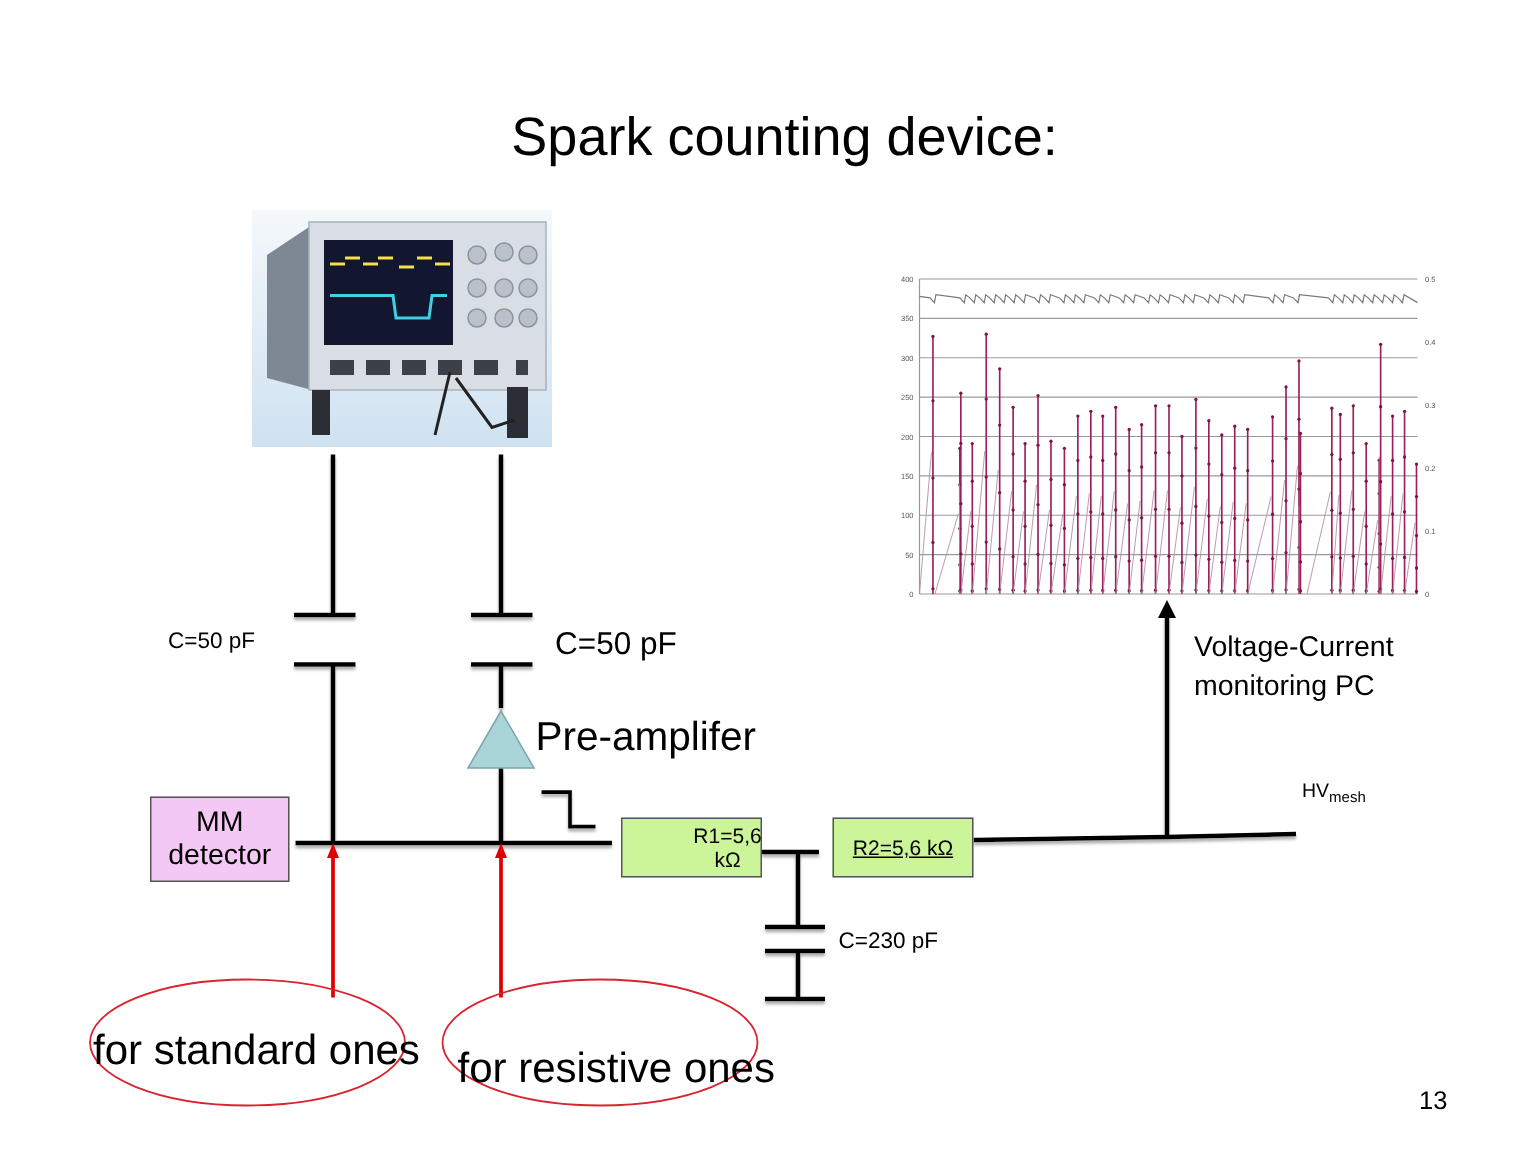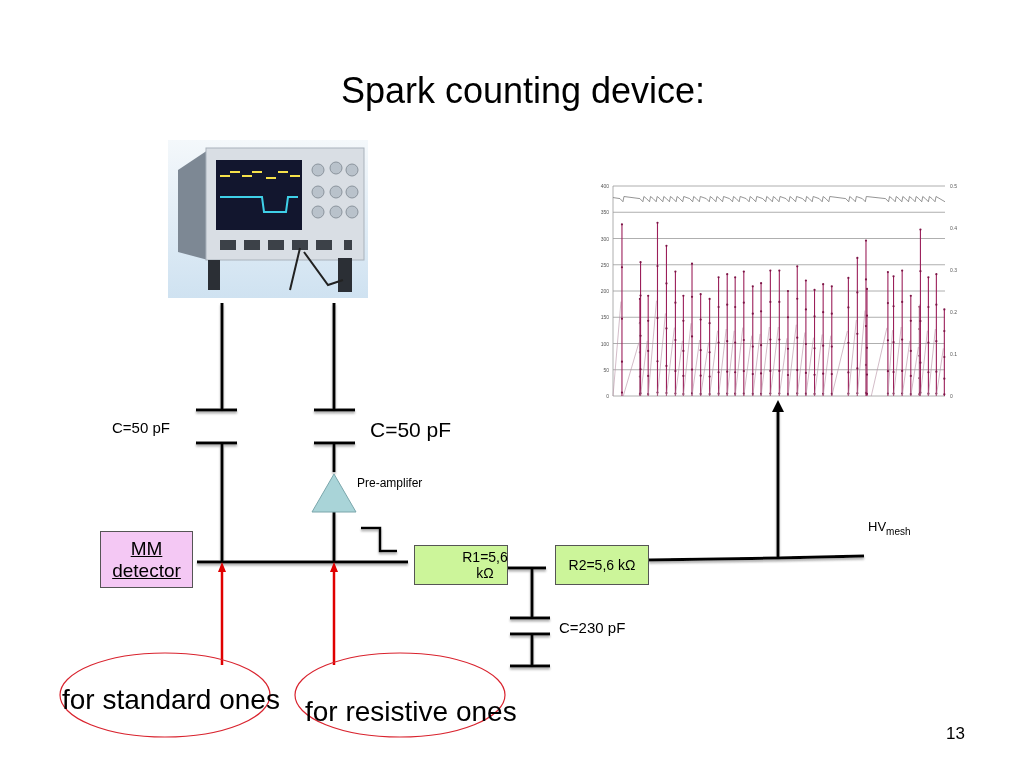"Voltage-Current" div { html: none -> <div>Voltage-Current</div> }
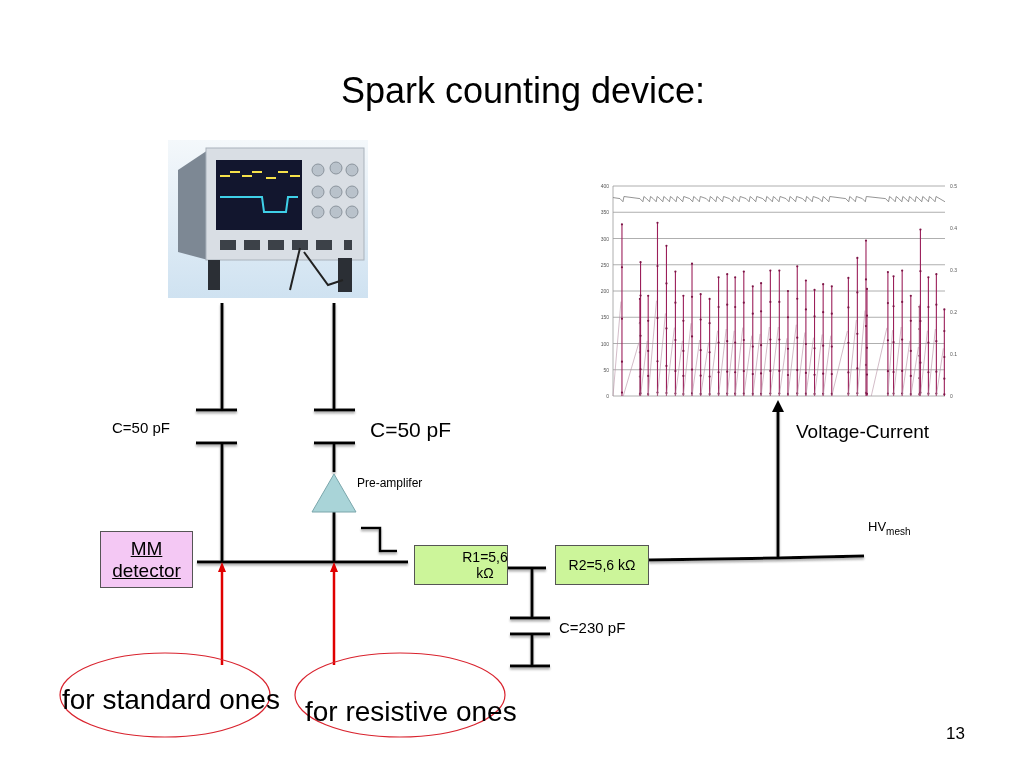"monitoring PC" div { html: none -> <div>monitoring PC</div> }
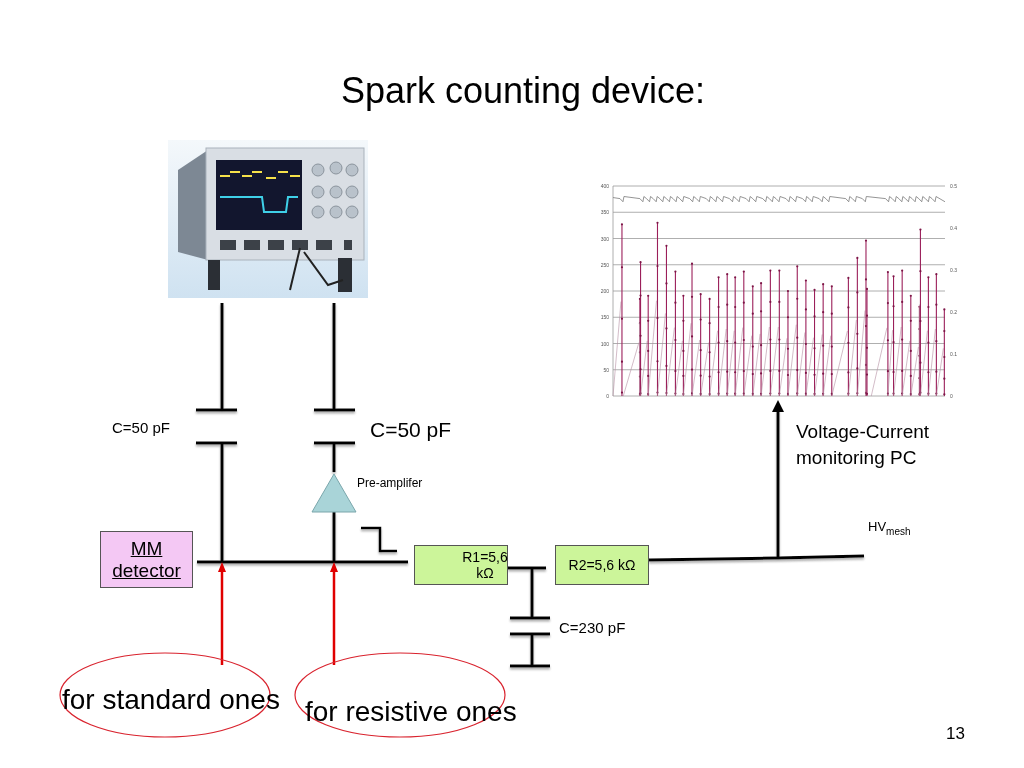"Pre-amplifer" div.abs { font-size: 12px -> 27px }
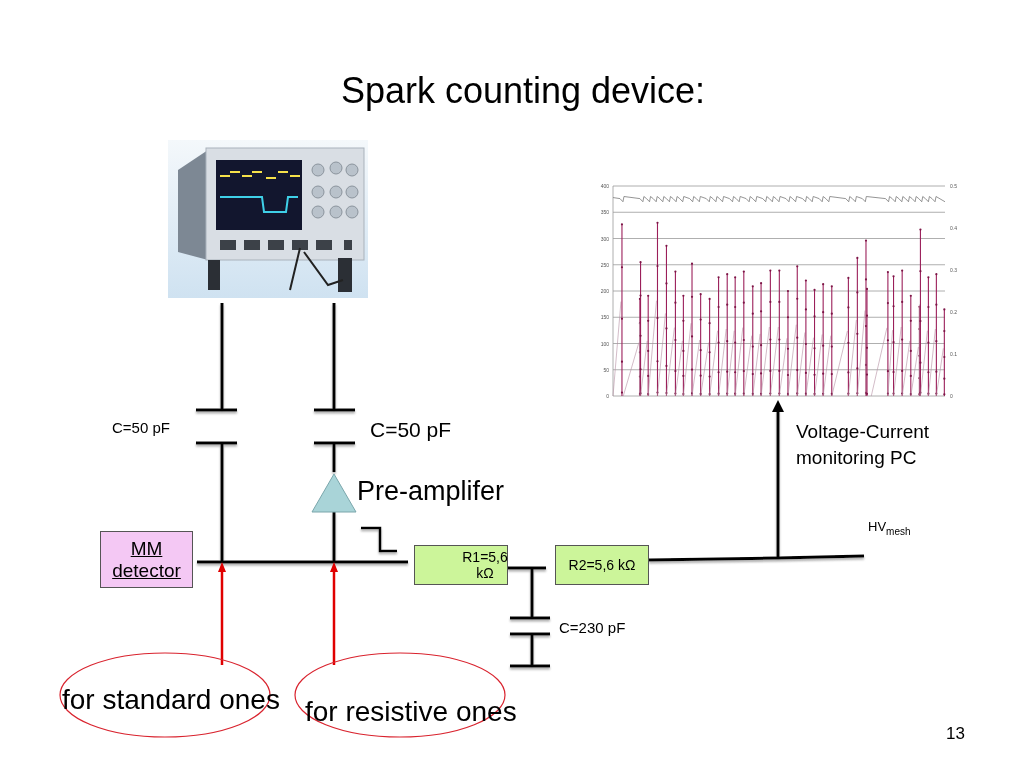"MM" #mm-box { text-decoration: underline -> none }
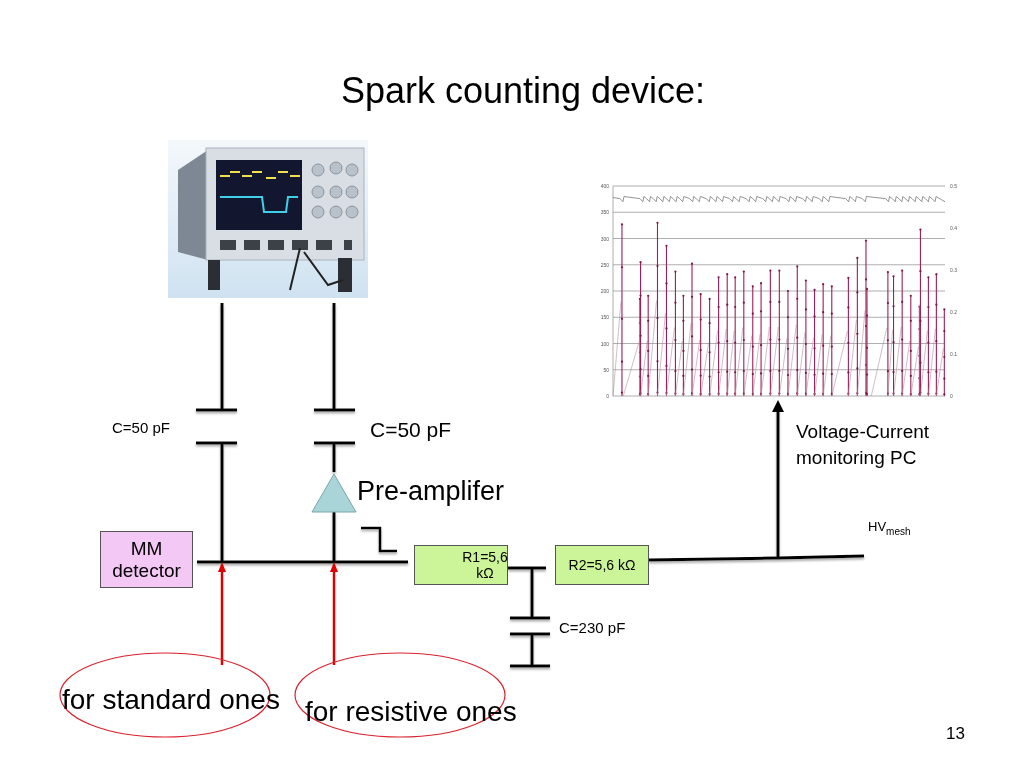"R2=5,6 kΩ" #r2-box { text-decoration: none -> underline }
